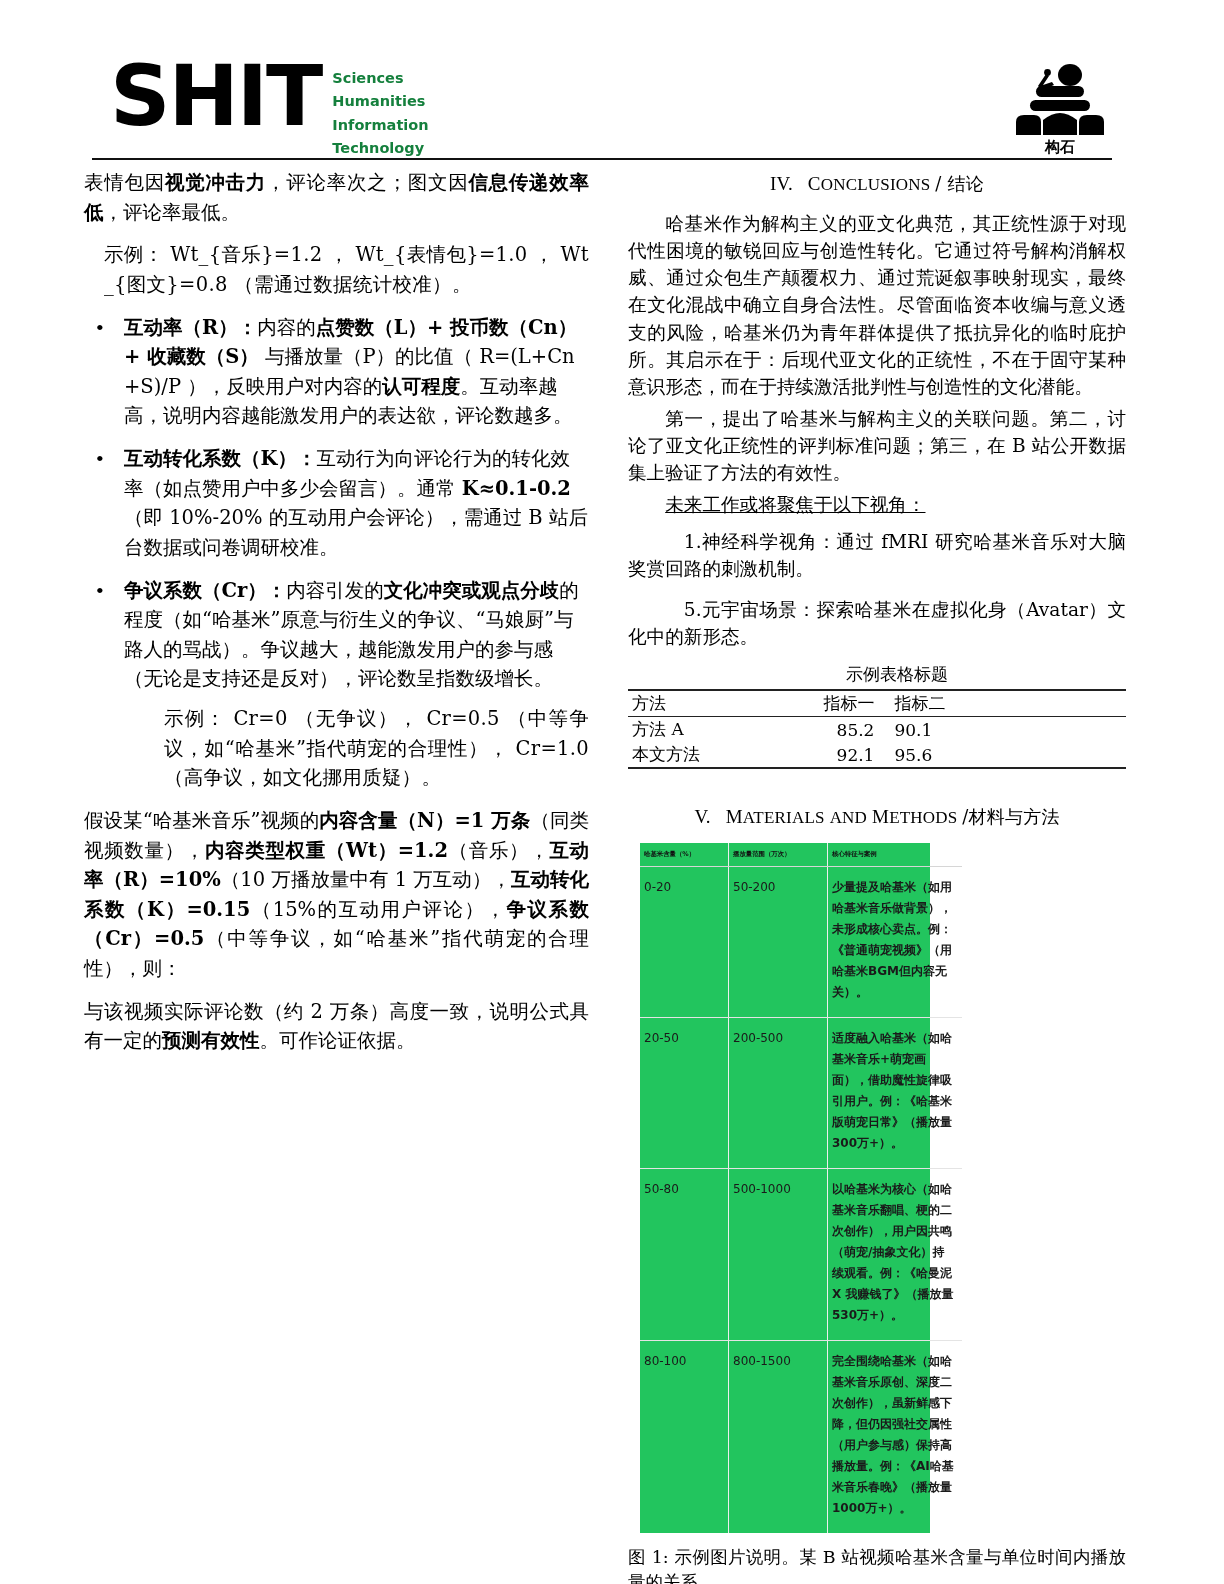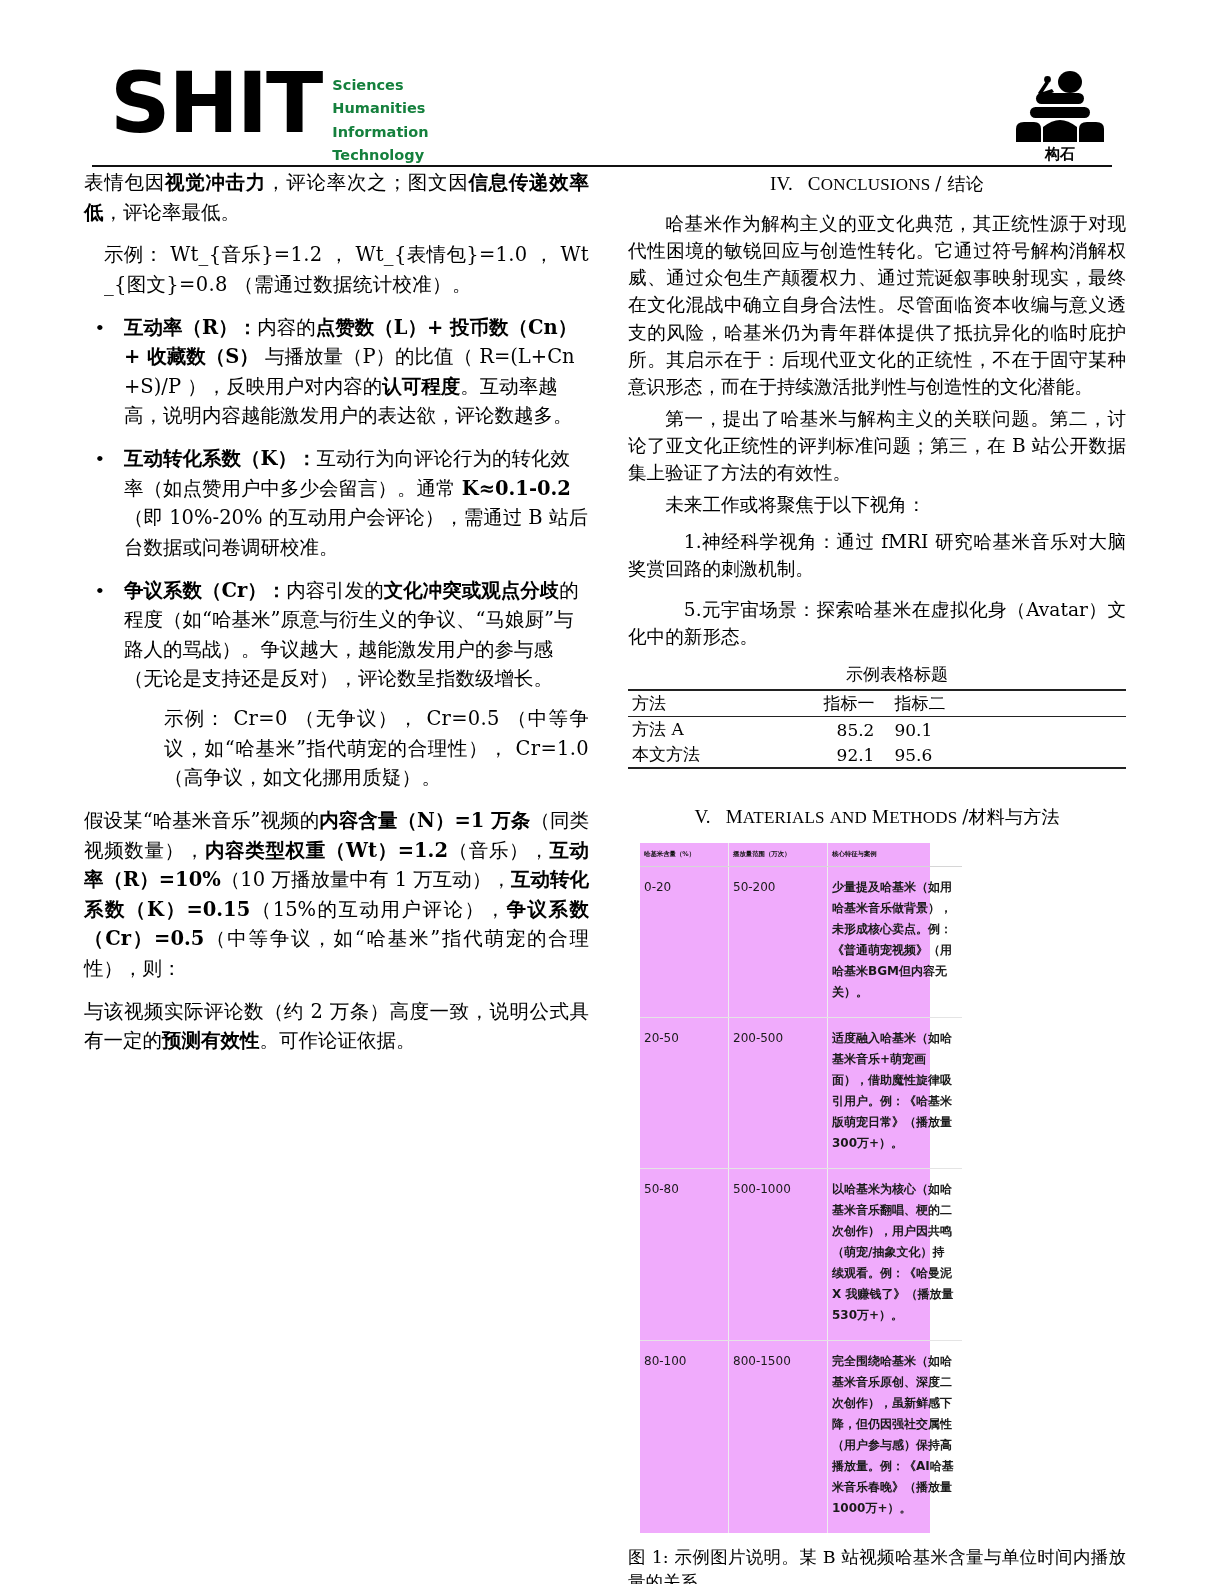"SHIT" .masthead { top: 9px -> 2px }
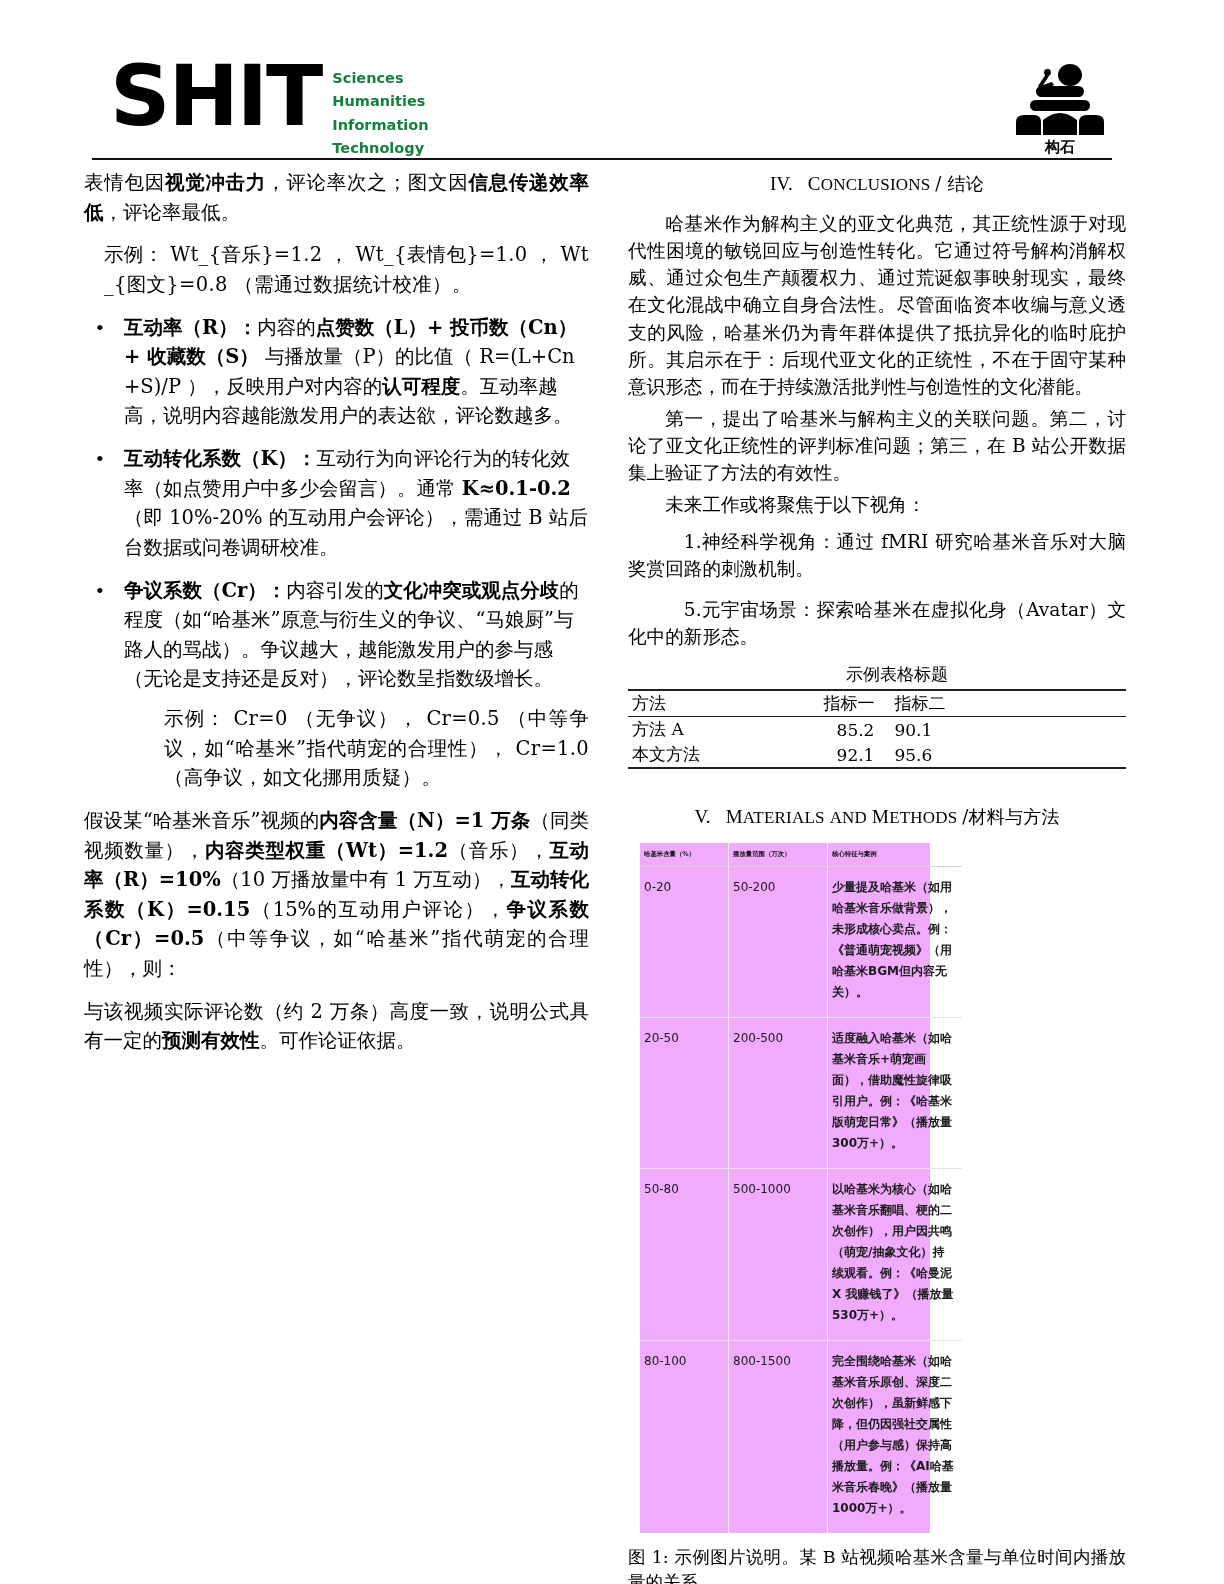"未来工作或将聚焦于以下视角：" p.body-cn-r { text-decoration: none -> underline }
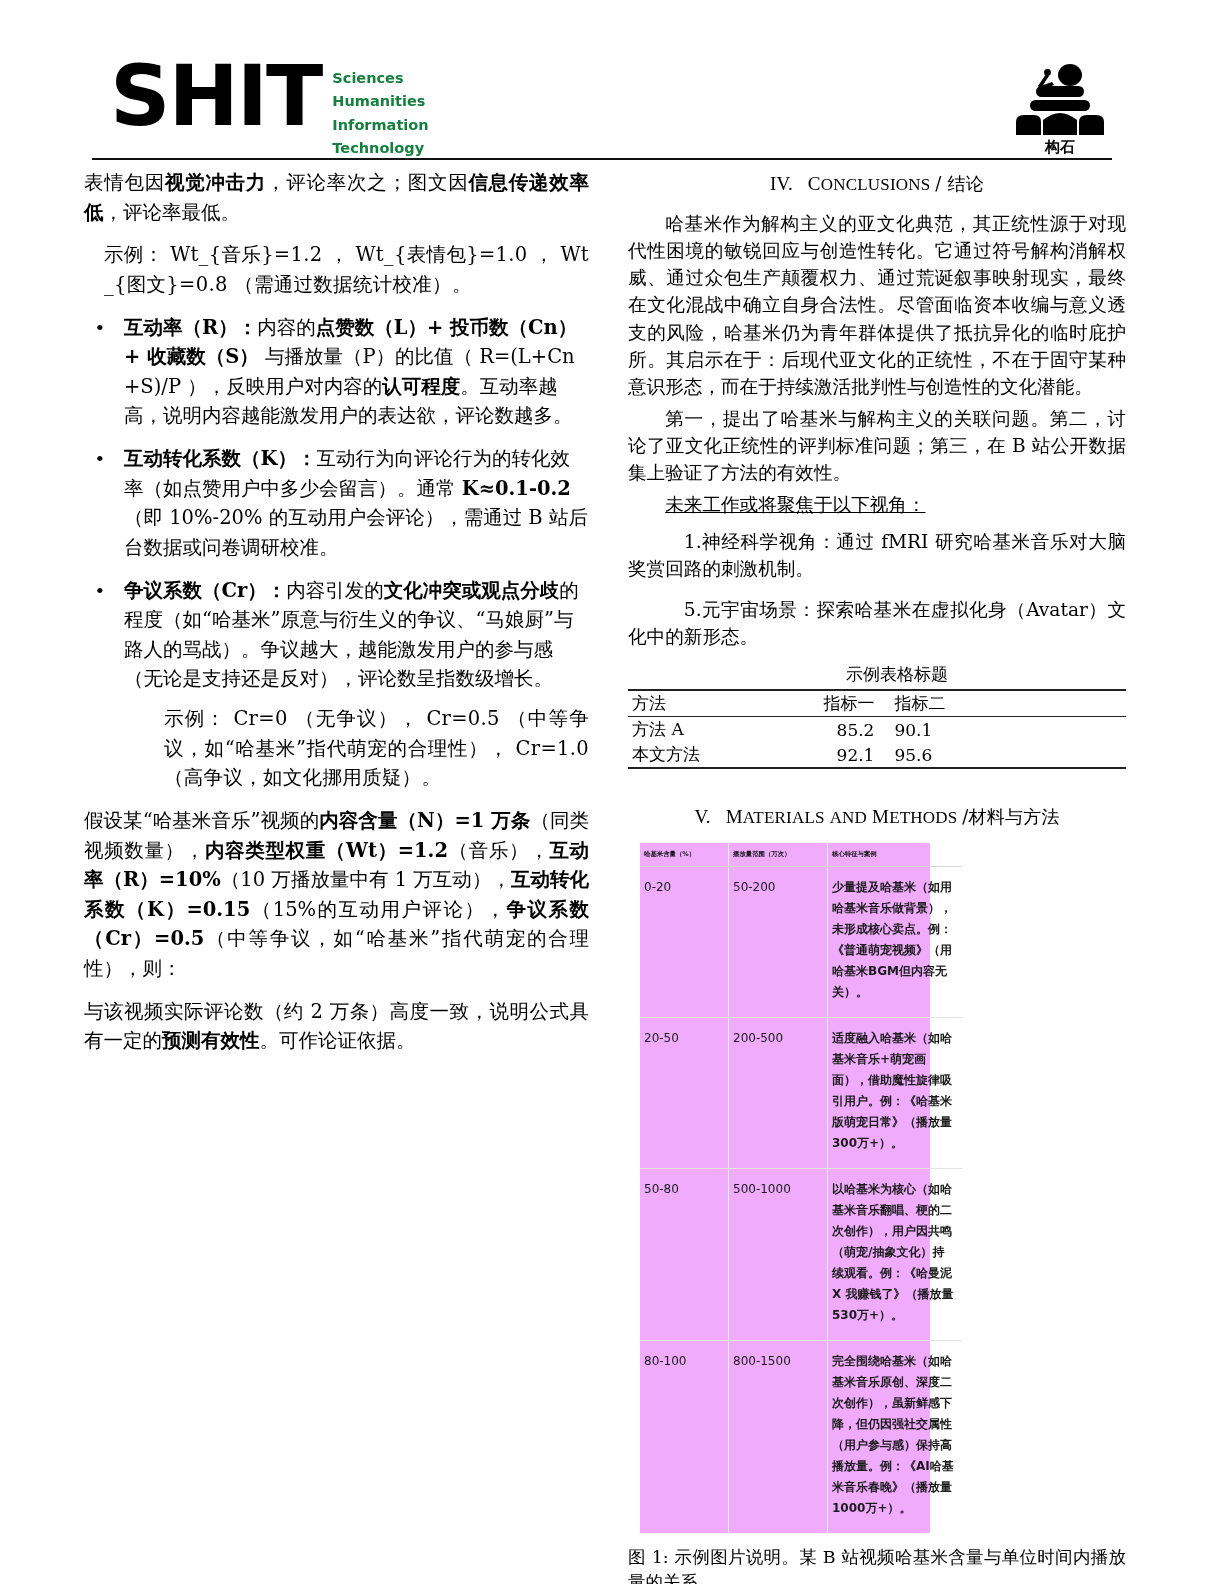"哈基米含量（%）" .fig-box { background: #f0abfc -> #22c55e }
